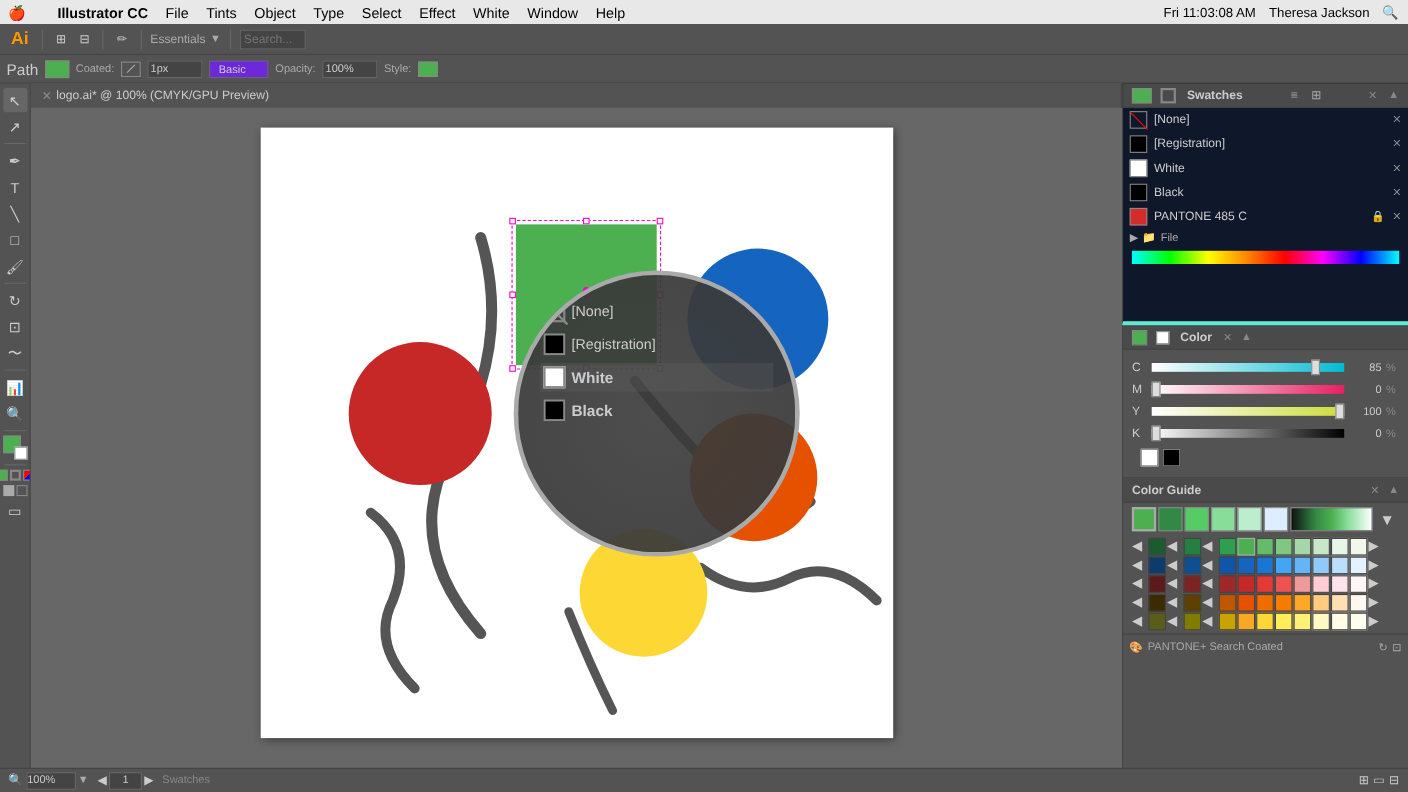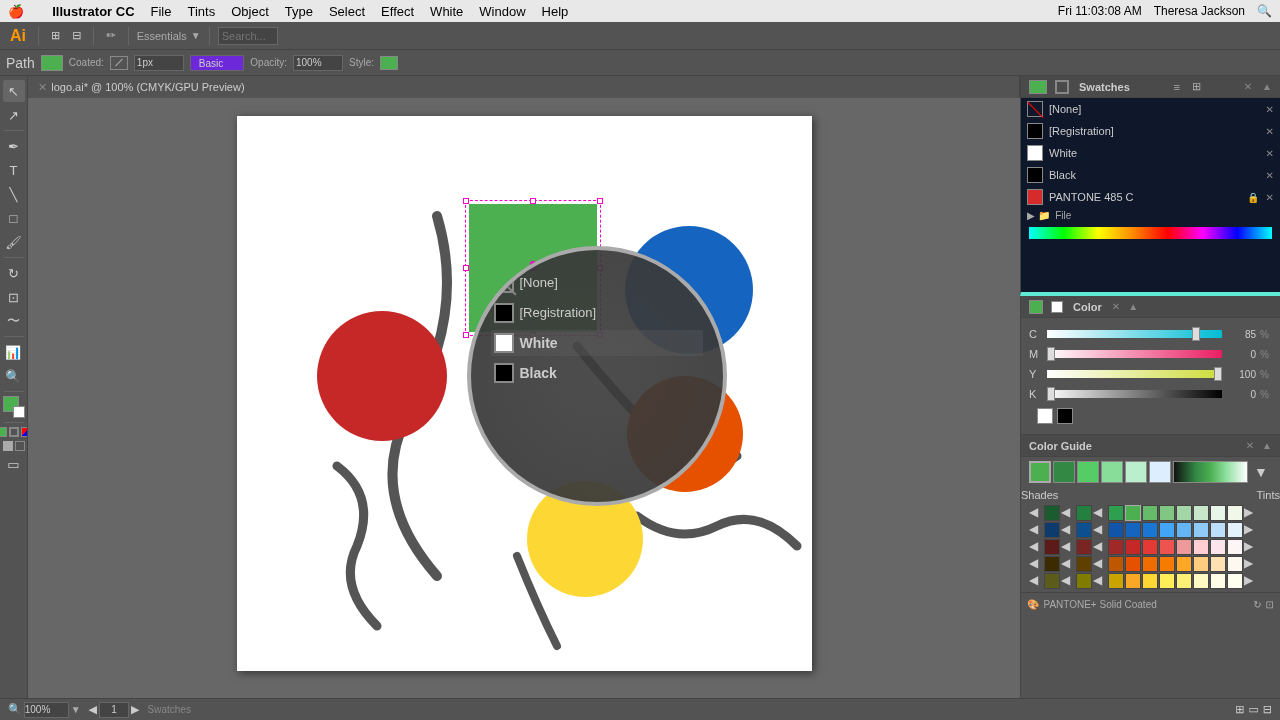"Shades" div.shades-tints-header { html: <div> <span>Shades</span> <span>Tints</span> </div> -> none }
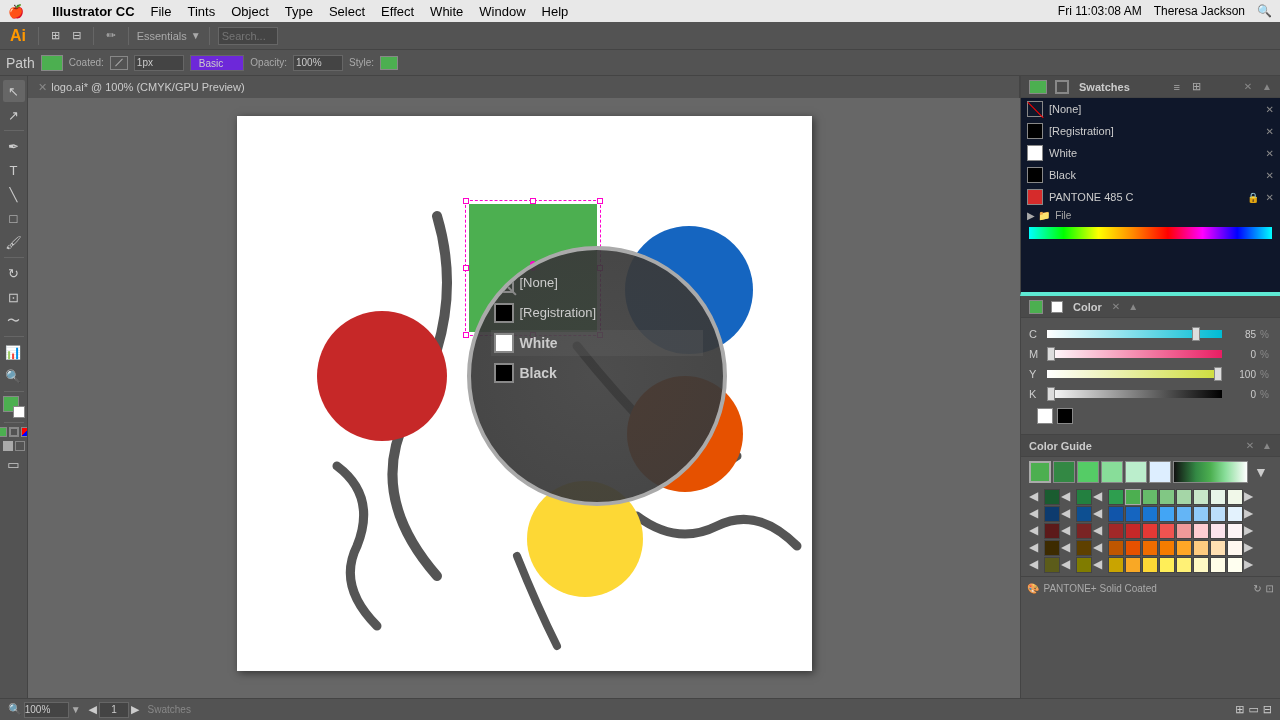"PANTONE+ Solid Coated" span { text: Solid -> Search }
